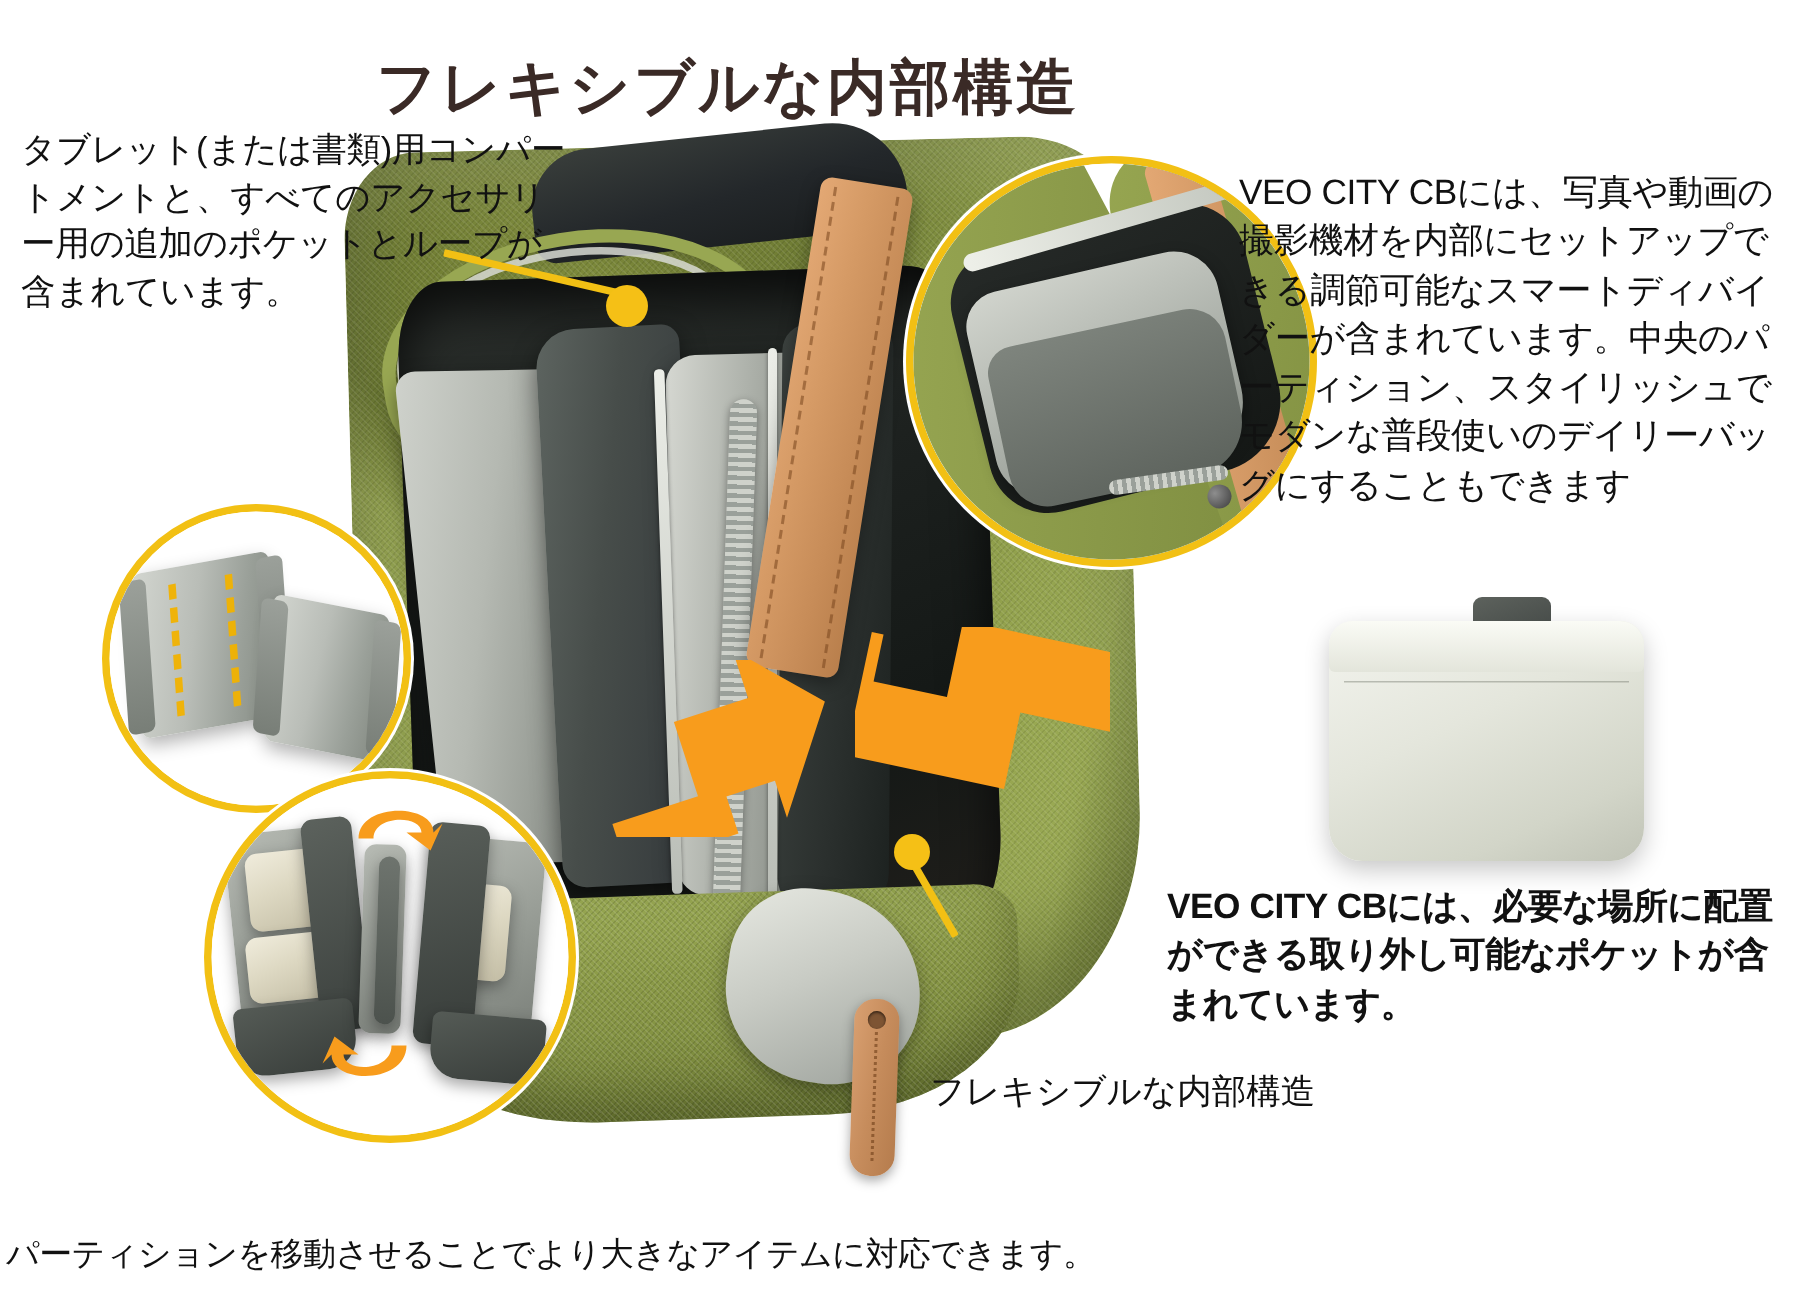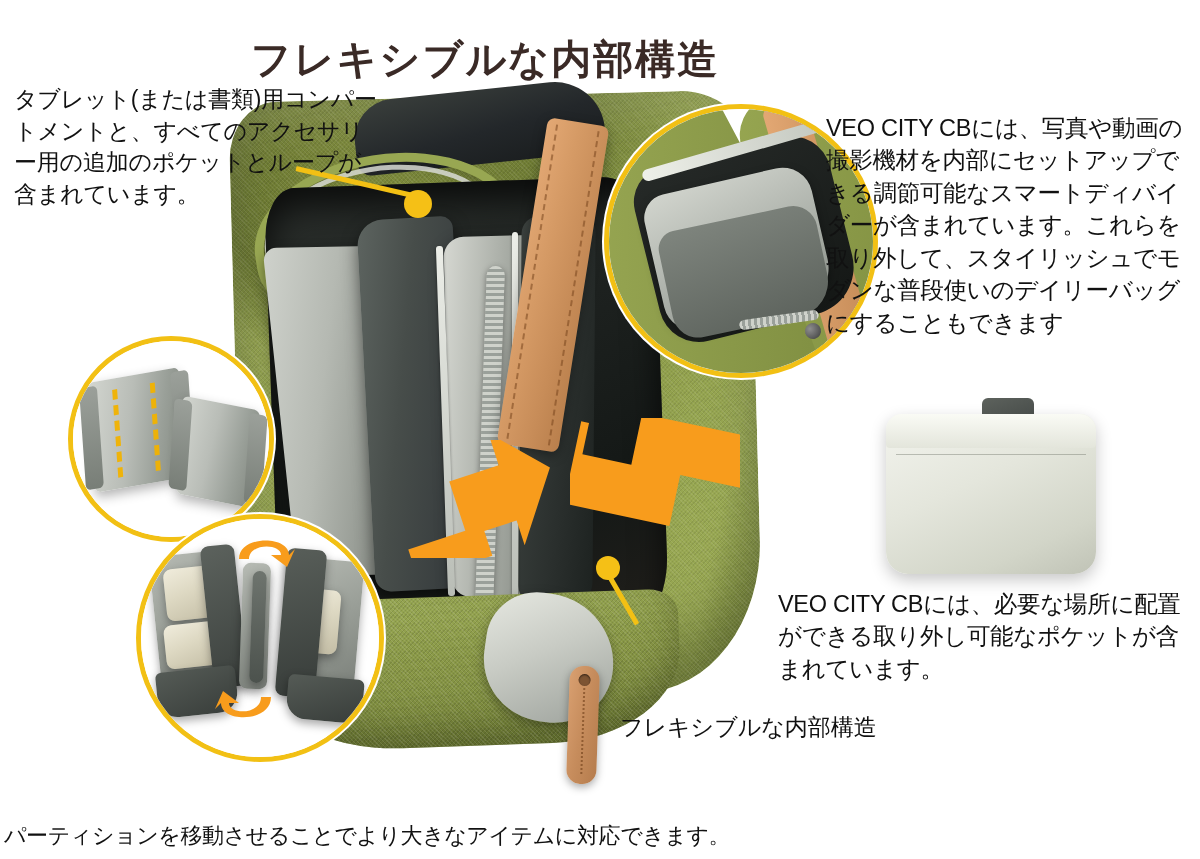"VEO CITY" div.callout { text: これらを取り外して -> 中央のパーティション }
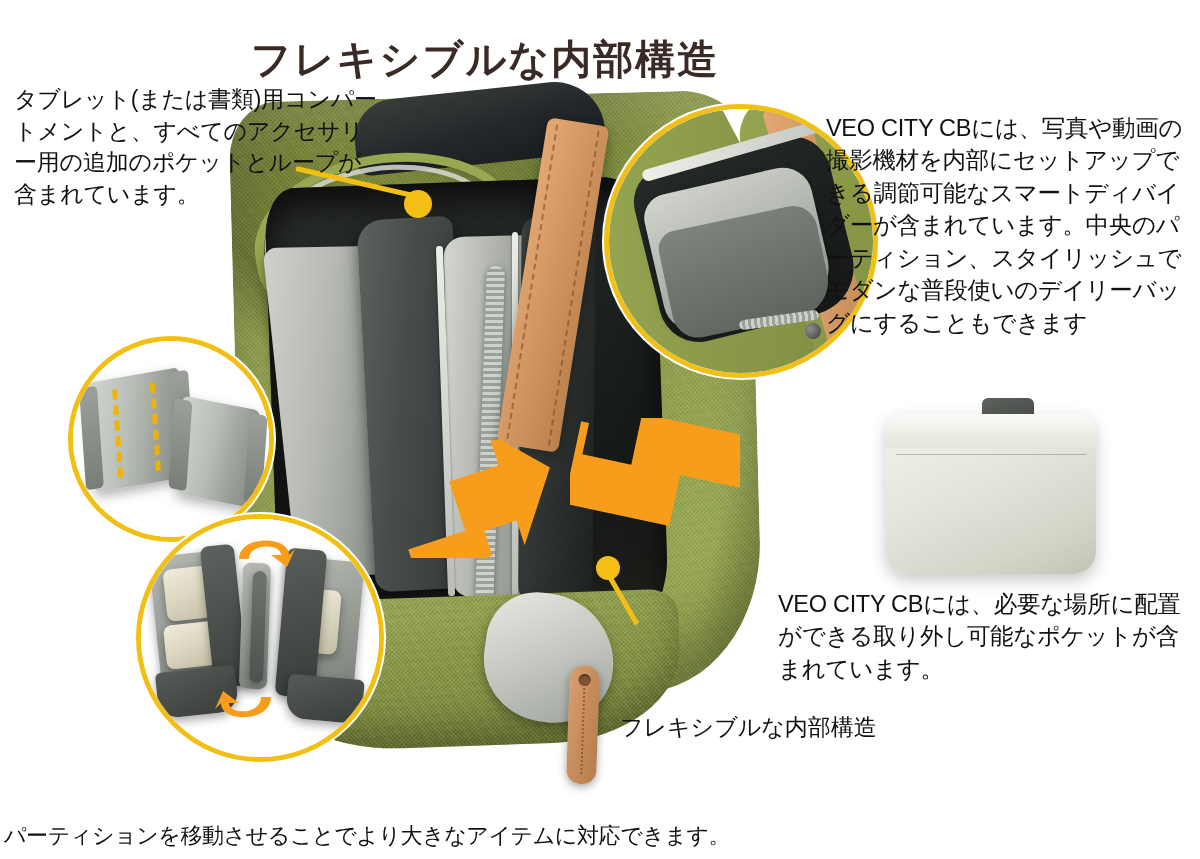"VEO CITY CBには、必要な場所に配置ができる取り外し可能なポケットが含まれています。" .callout.br { font-weight: none -> bold }
